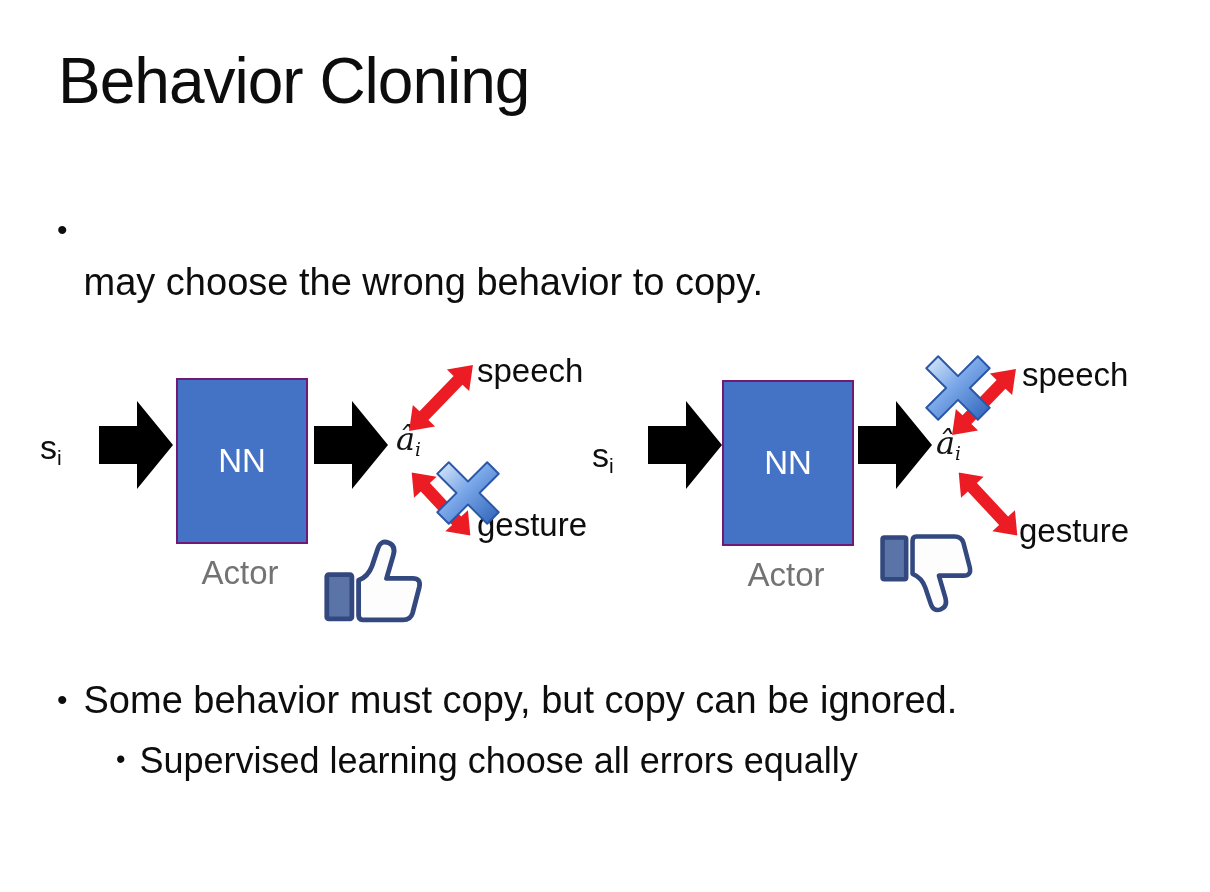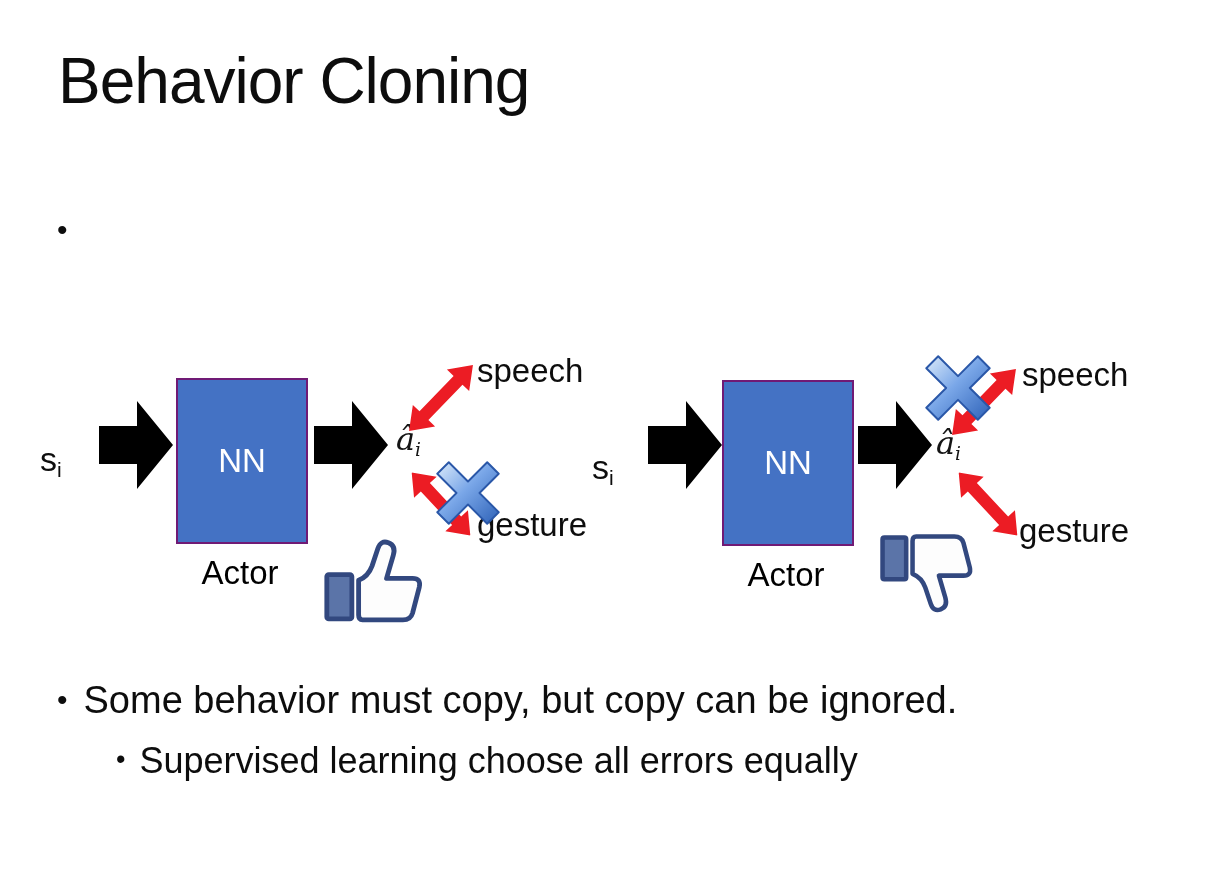"may choose the wrong behavior" span { html: none -> <span>may choose the wrong behavior to copy.</span> }
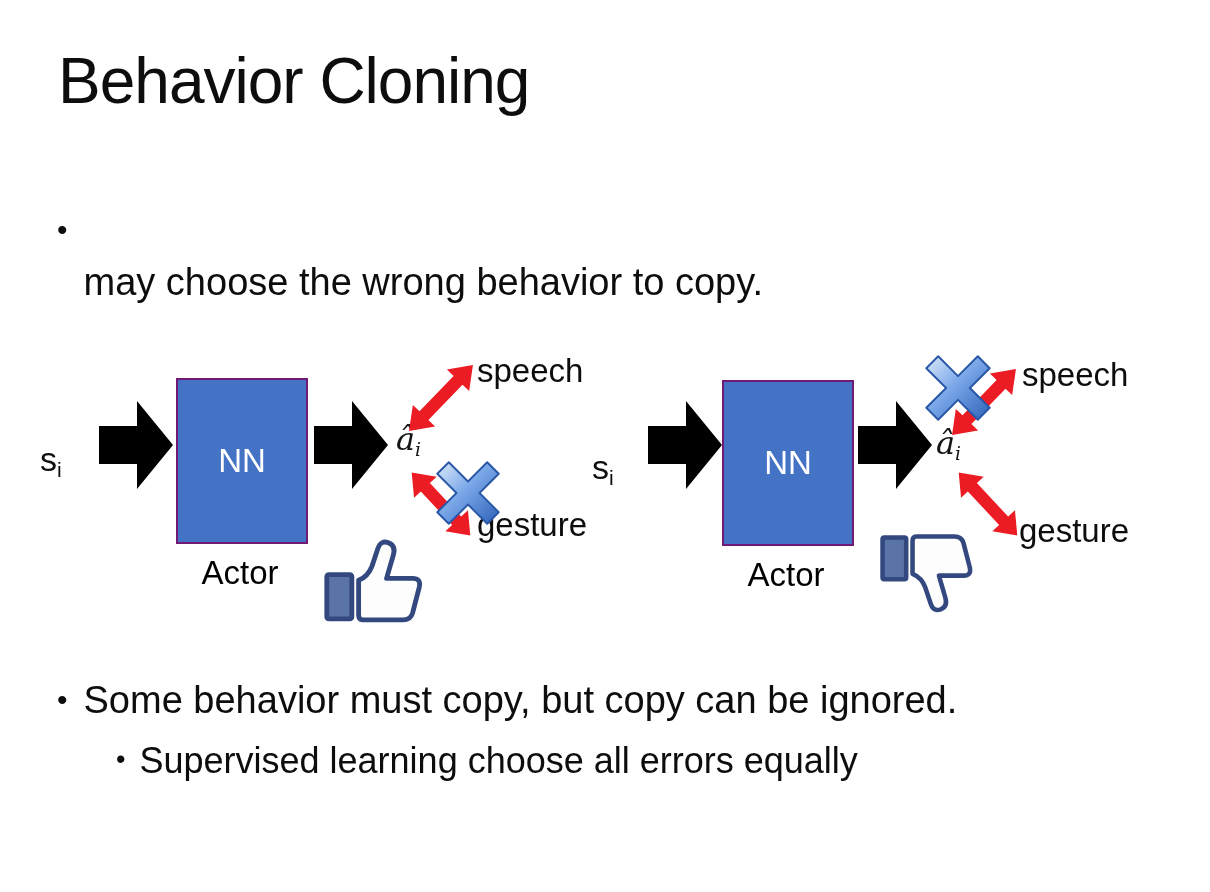"si" .io-label { margin-top: 12px -> none }
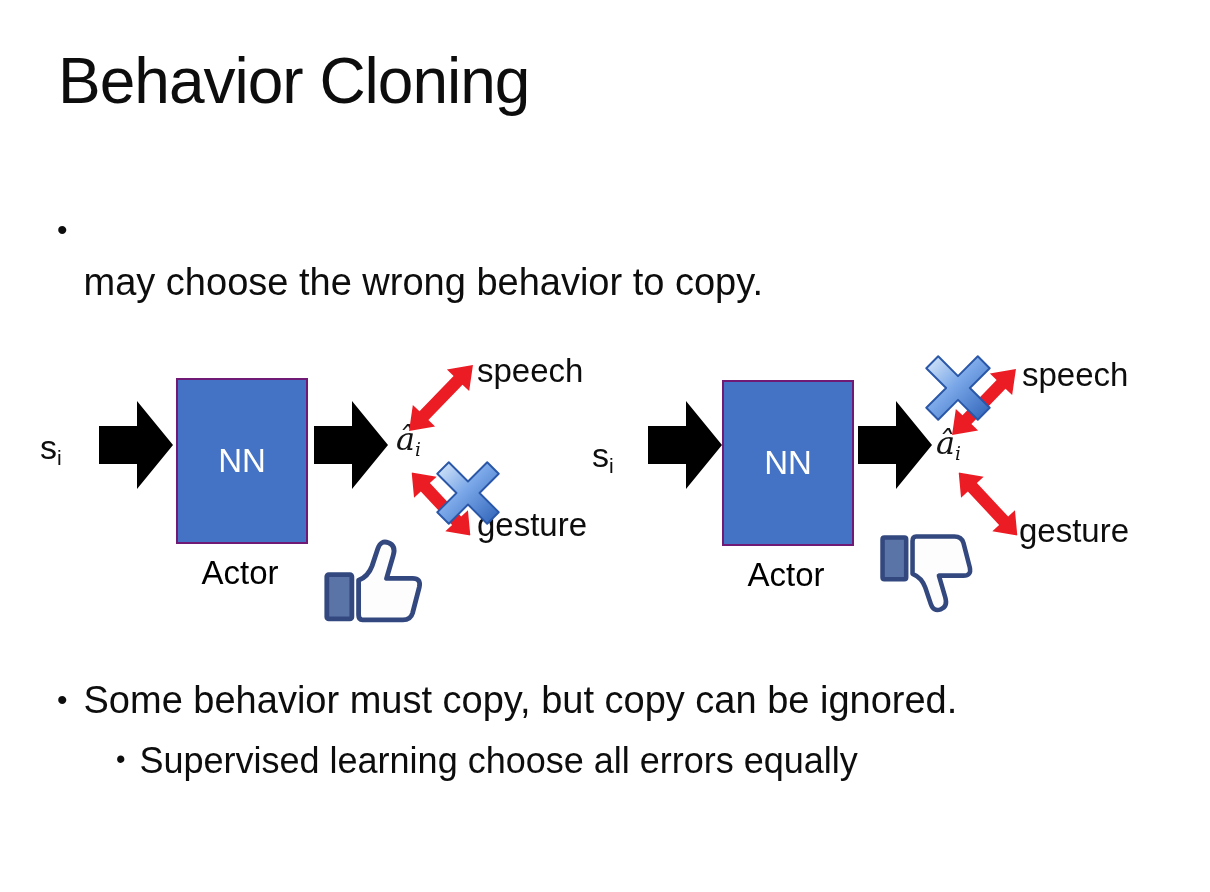"Actor" .actor-label { color: #000000 -> #737373 }
